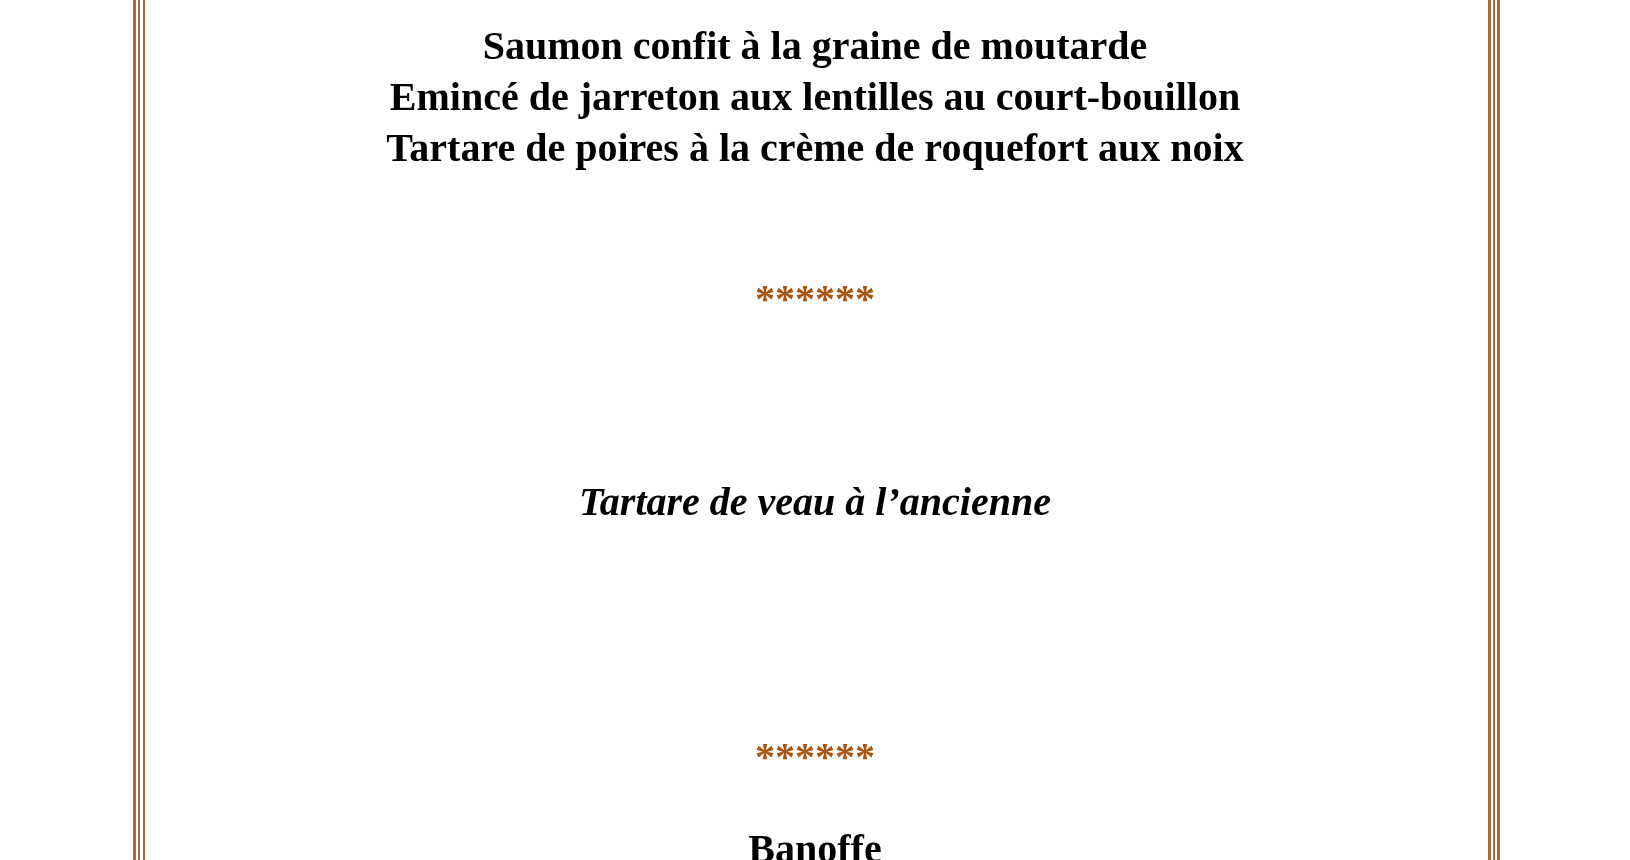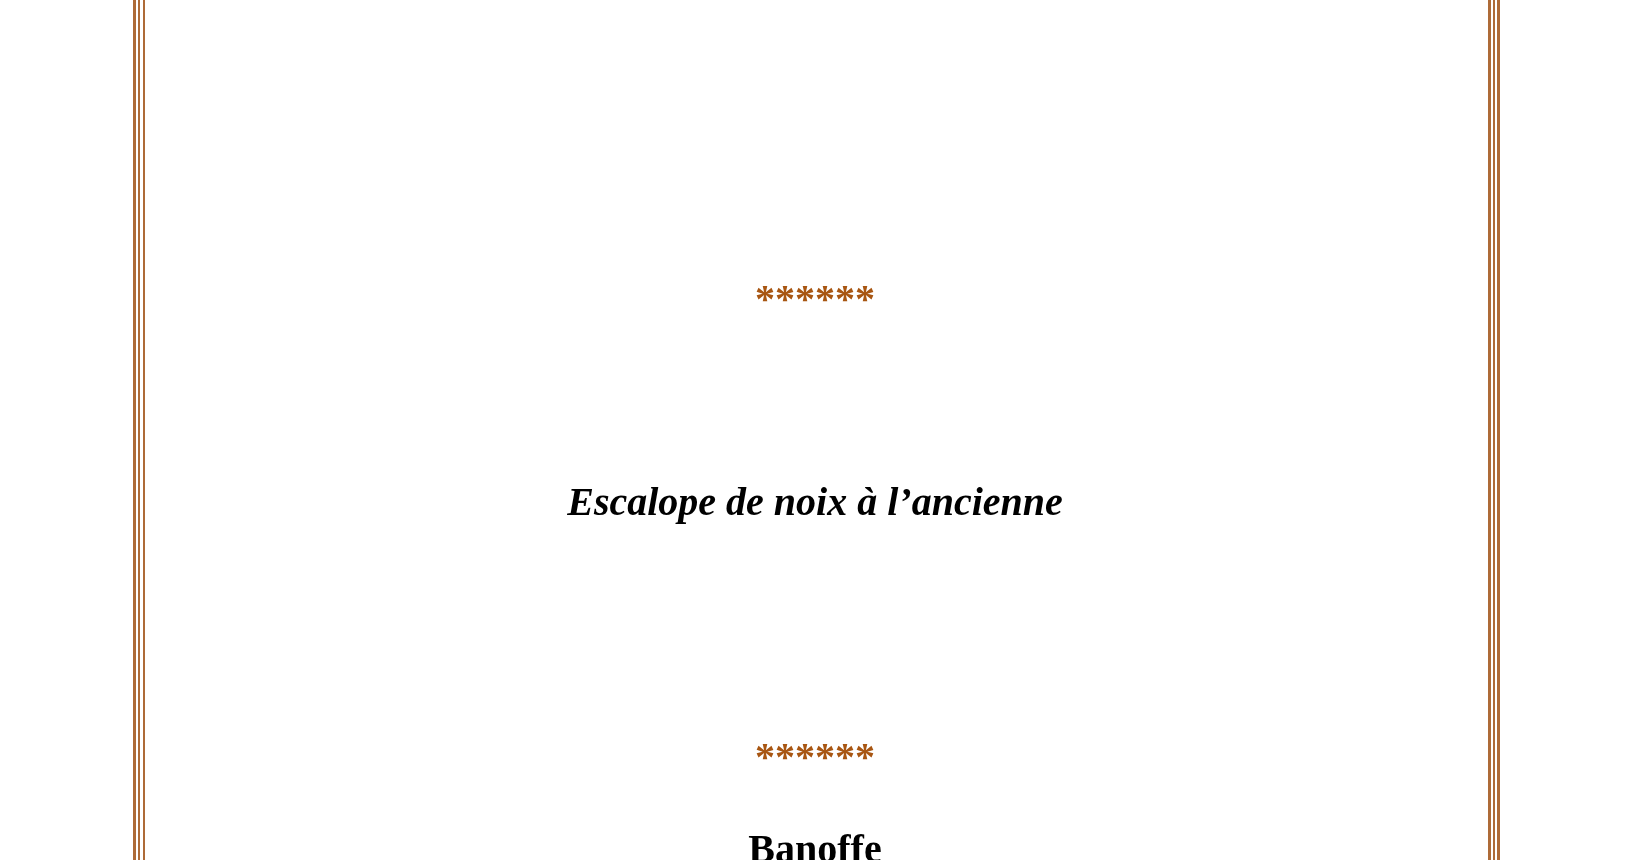"Saumon confit à la graine" div.course { html: none -> <div> <p>Saumon confit à la graine de moutarde</p> <p>Emincé de jarreton aux lentilles au court-bouillon</p> <p>Tartare de poires à la crème de roquefort aux noix</p> </div> }
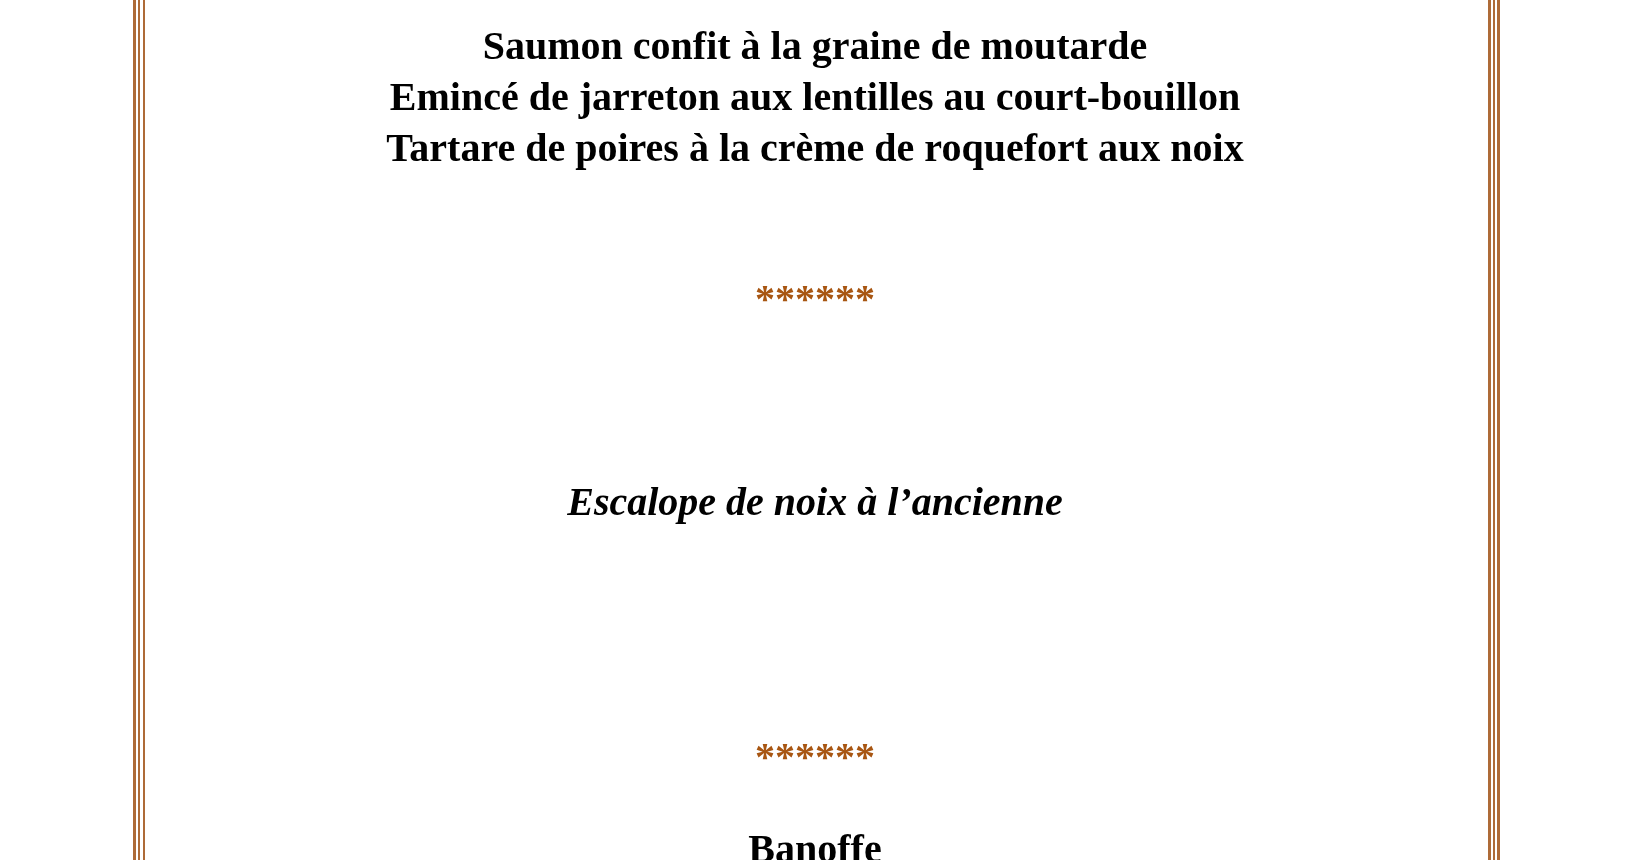"Escalope de noix à l’ancienne" p.line { text: Escalope de noix -> Tartare de veau }
